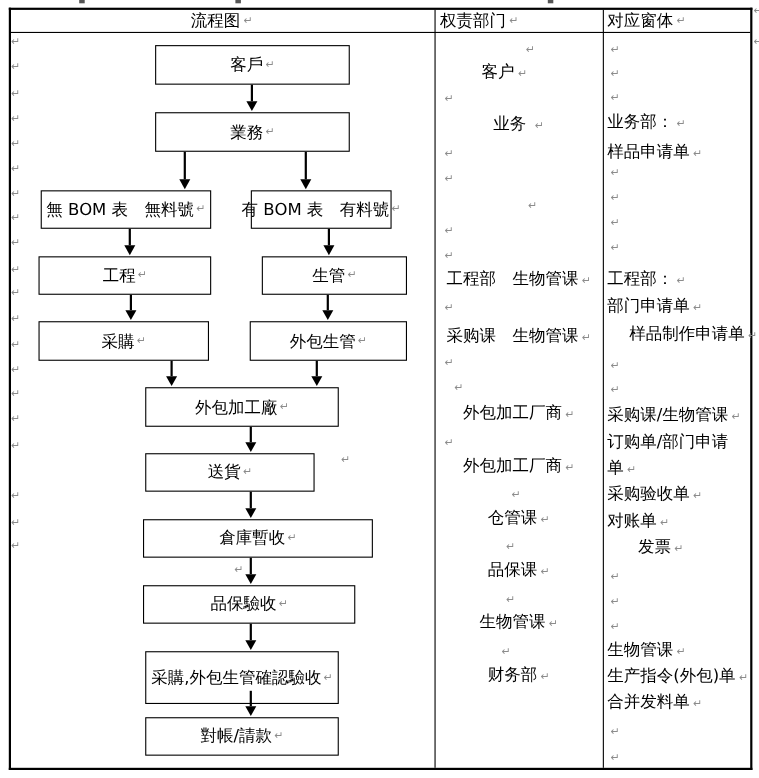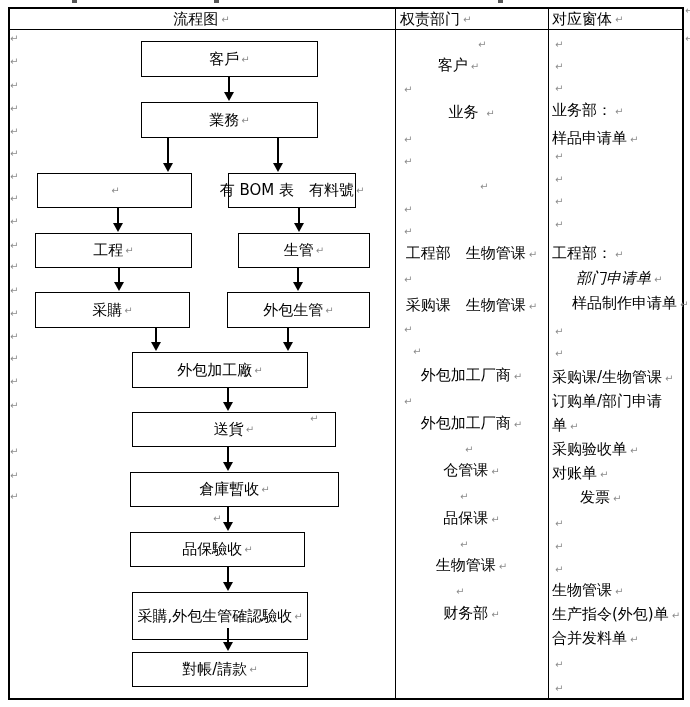"無 BOM 表 無料號" span { html: none -> <span>無 BOM 表 無料號</span> }
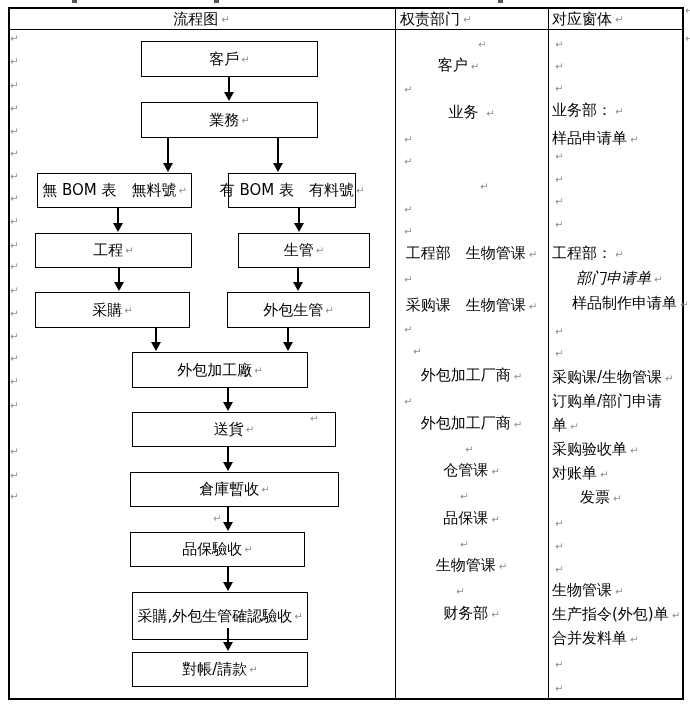"部门申请单 ↵" div.cline { font-style: italic -> none; left: 576px -> 552px }
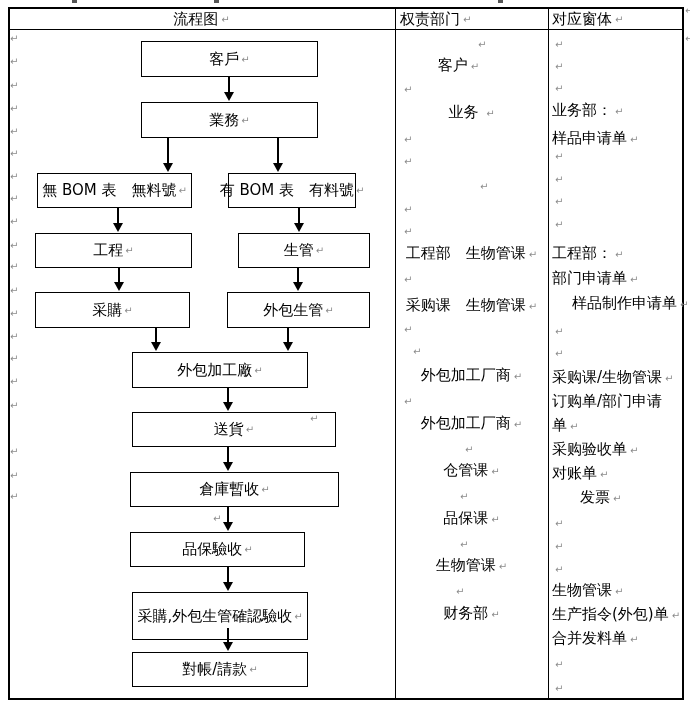"送貨" div.fbox { width: 204px -> 154px }
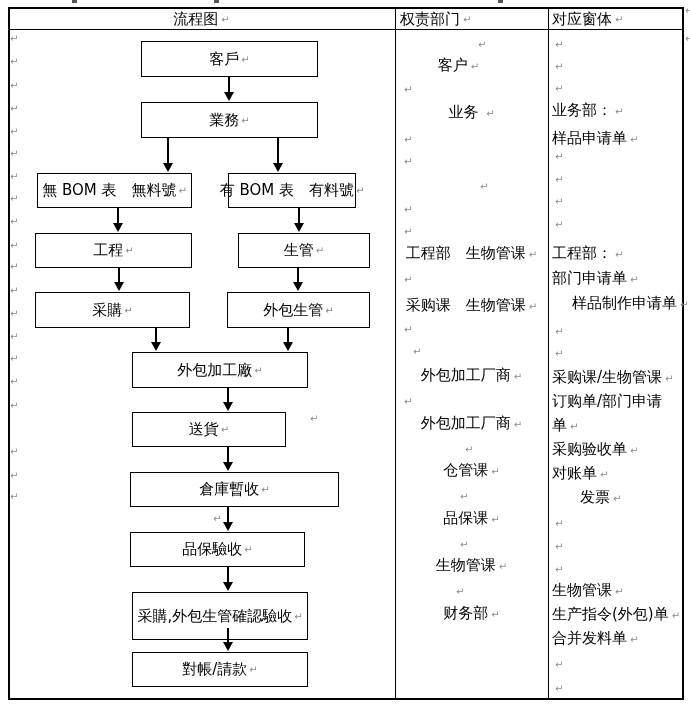"品保驗收" div.fbox { width: 175px -> 193px }
